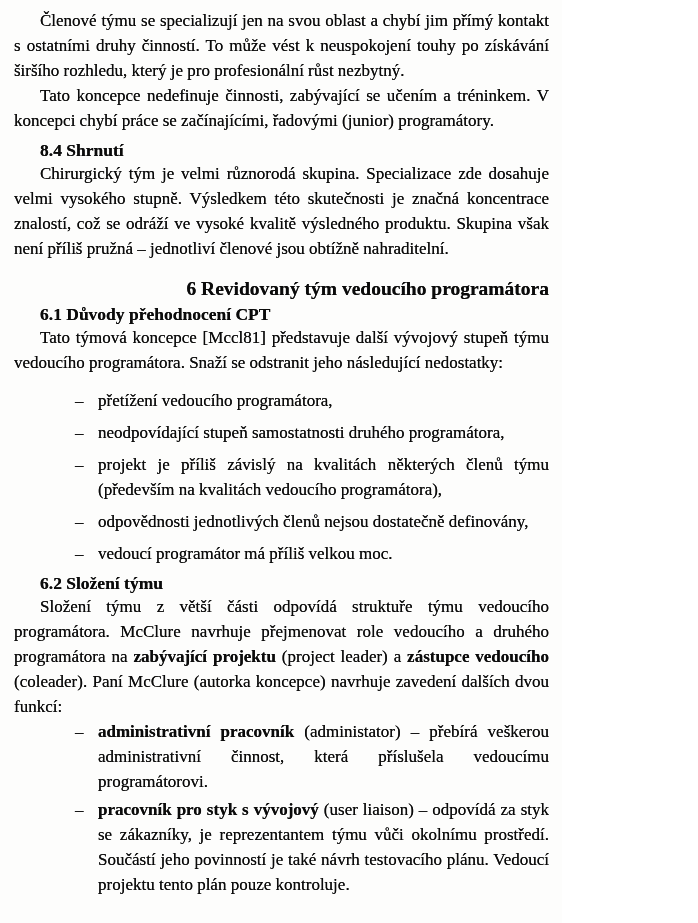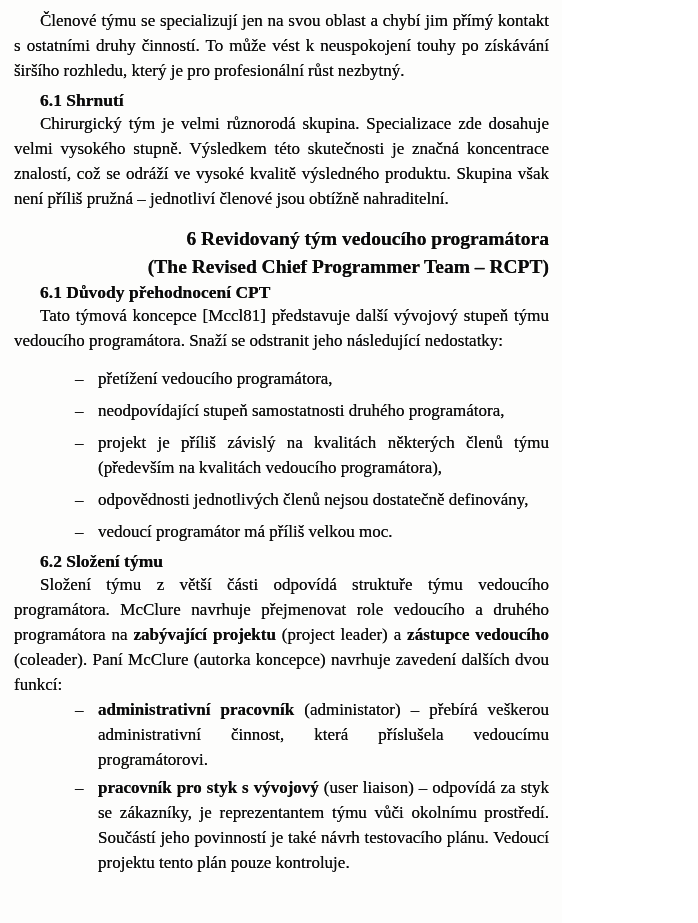"Tato koncepce nedefinuje činnosti," p.body { html: none -> <p>Tato koncepce nedefinuje činnosti, zabývající se učením a tréninkem. V koncepci chybí práce se začínajícími, řadovými (junior) programátory.</p> }
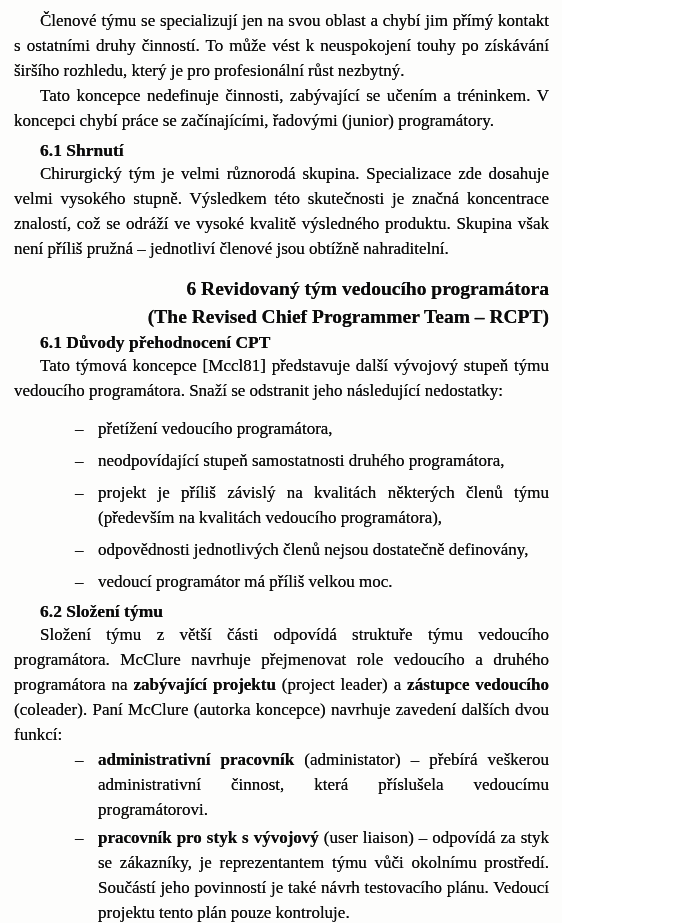"6.1 Shrnutí" h3.h-section { text: 6.1 -> 8.4 }
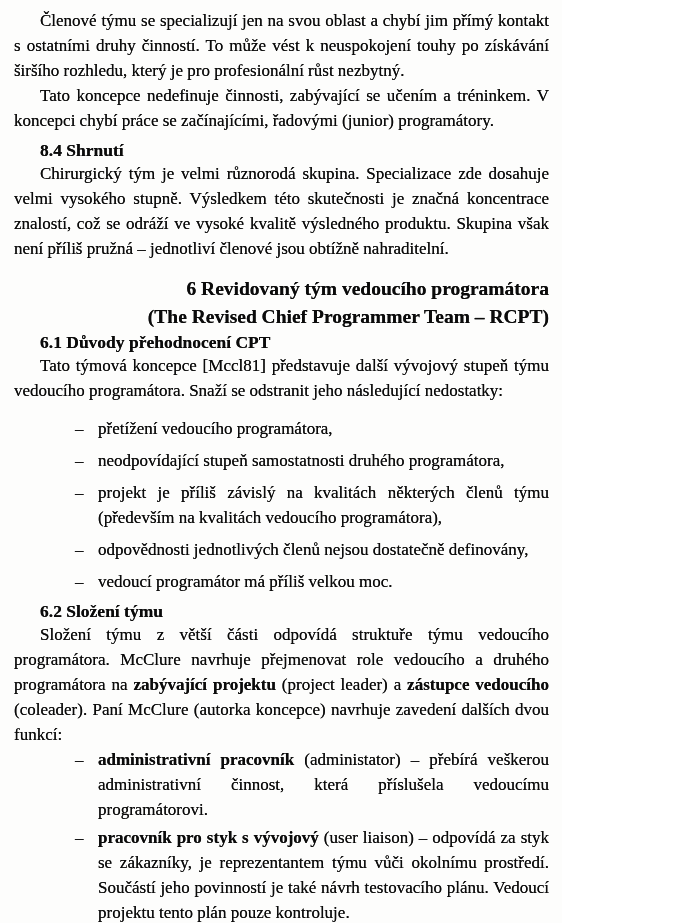"(The Revised Chief Programmer Team" span.line2 { html: <span>(The Revised Chief Programmer Team – RCPT)</span> -> none }
